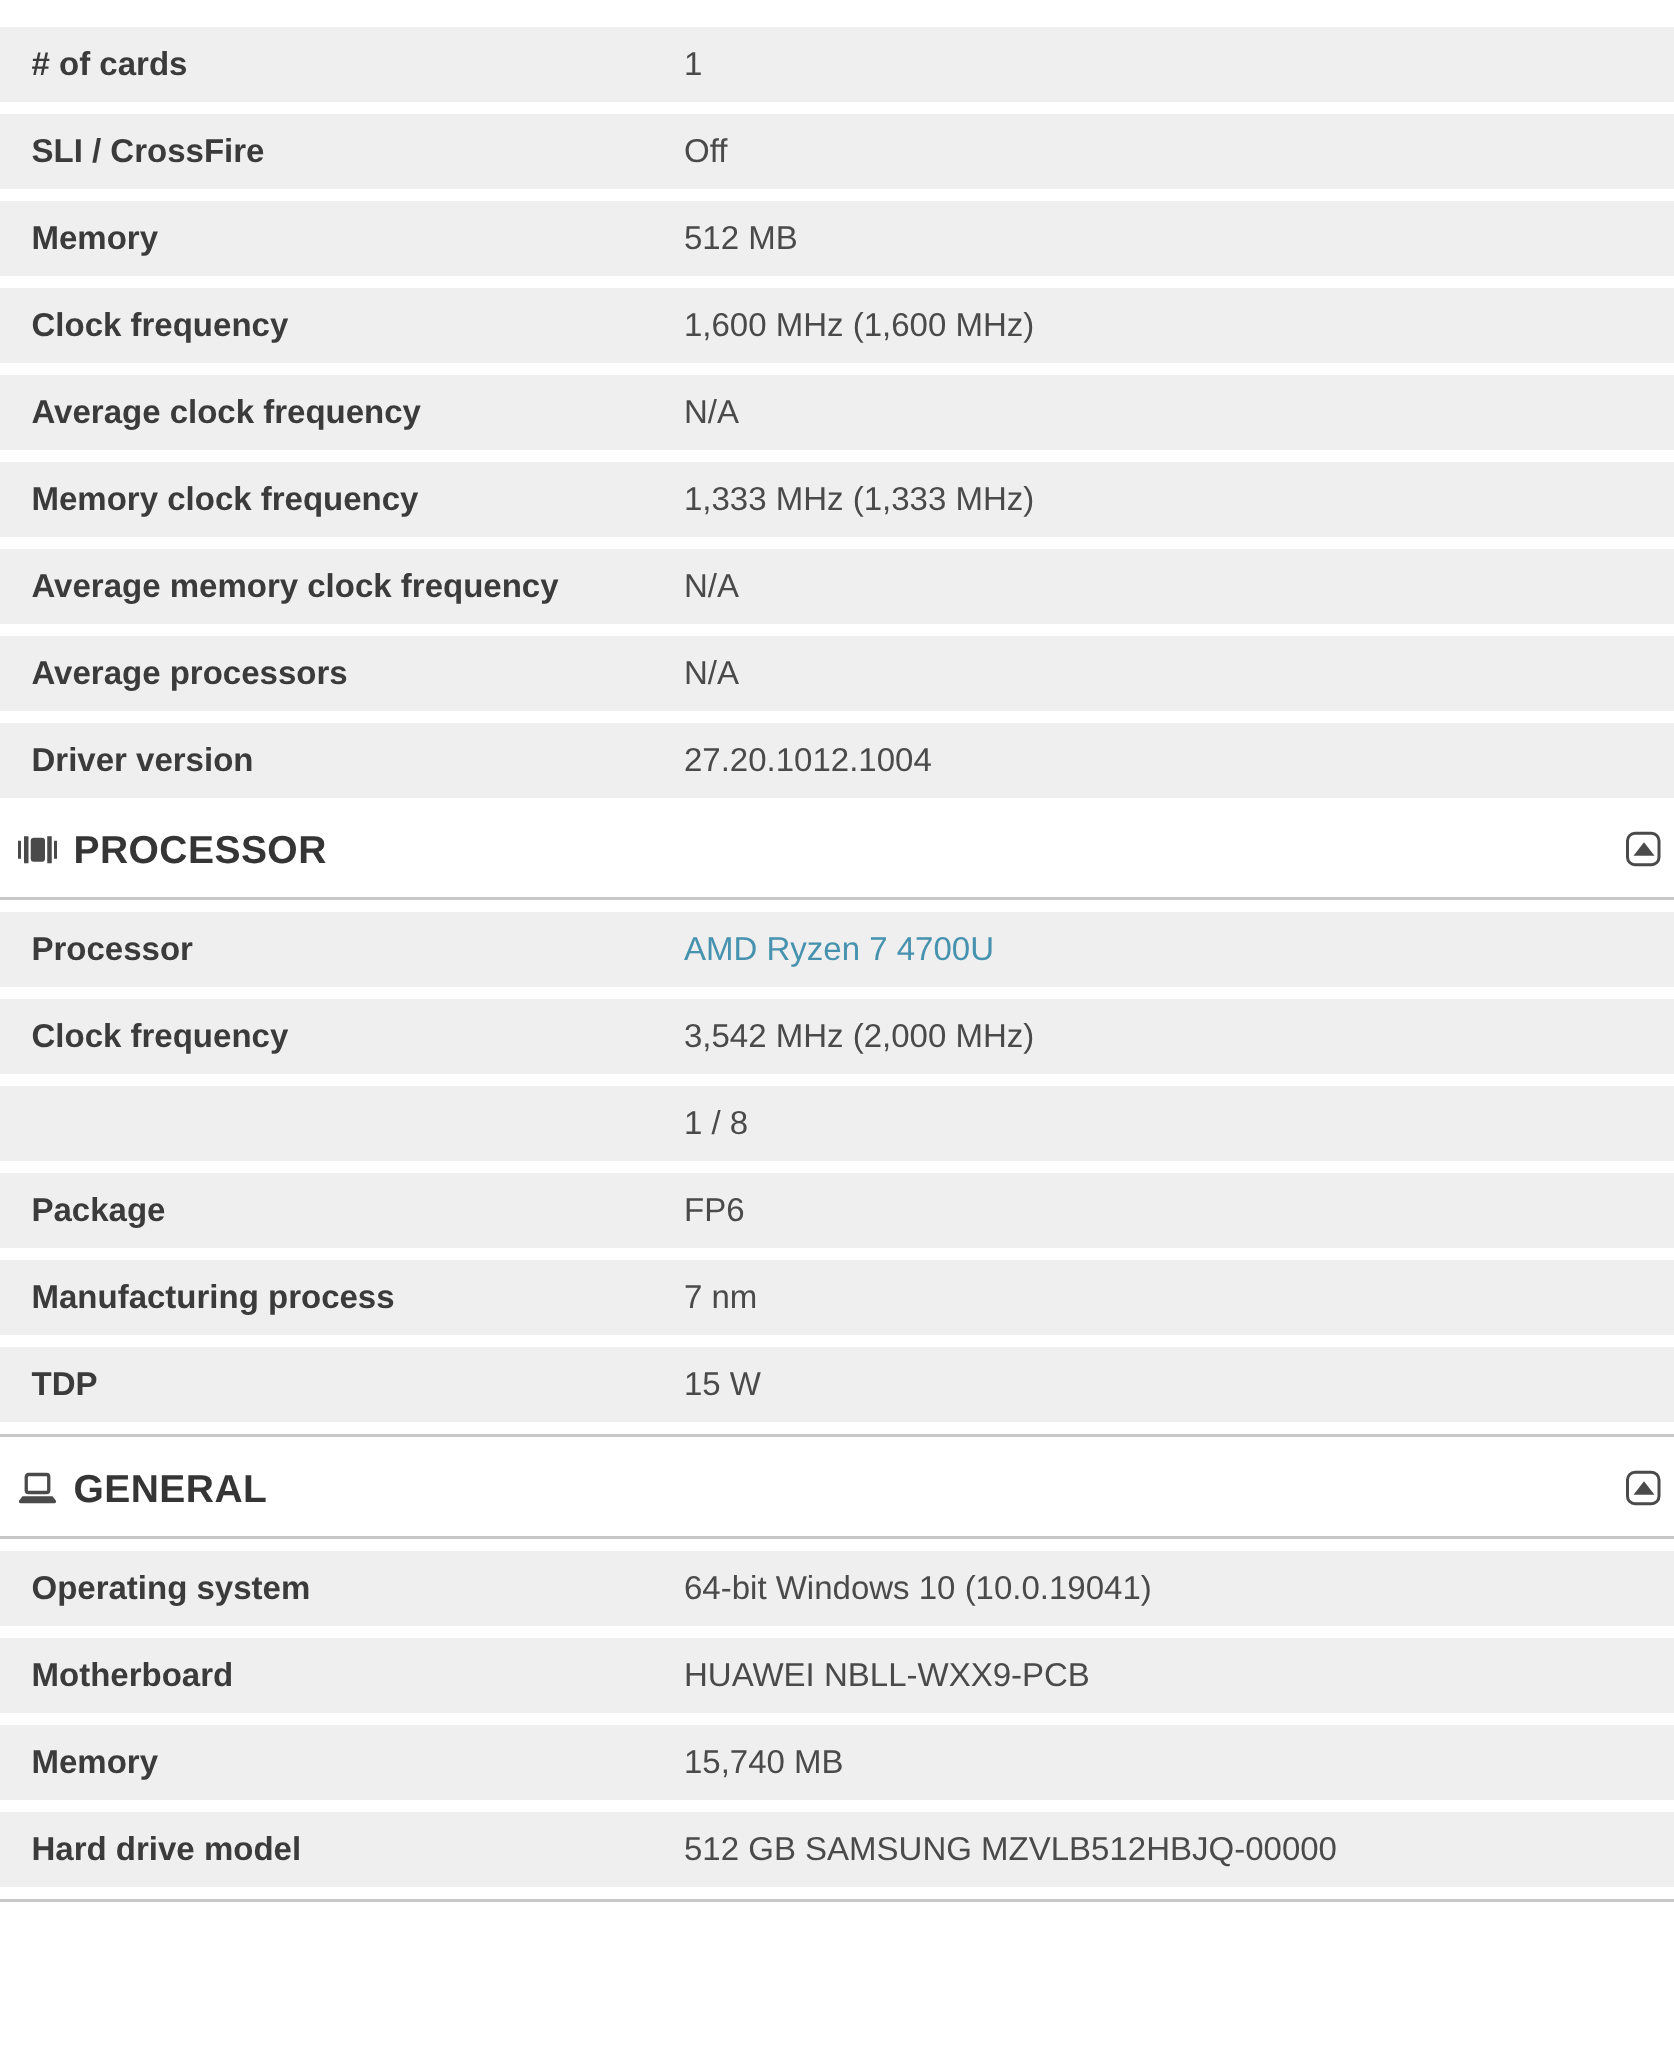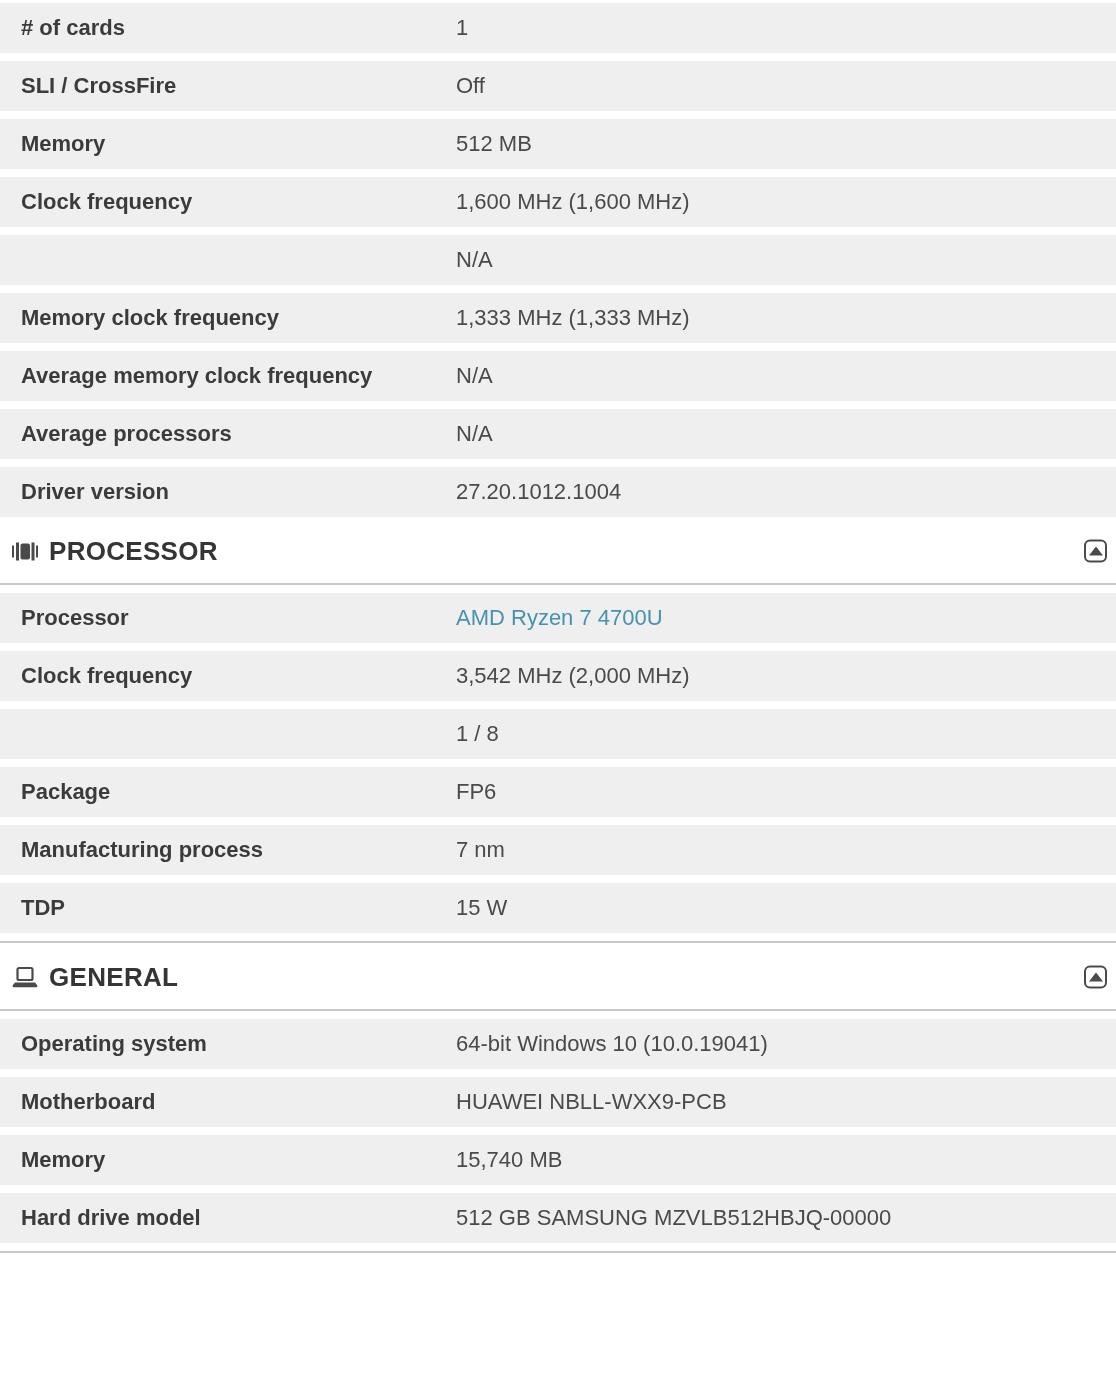"# of cards" .page { padding-top: 3px -> 18px }
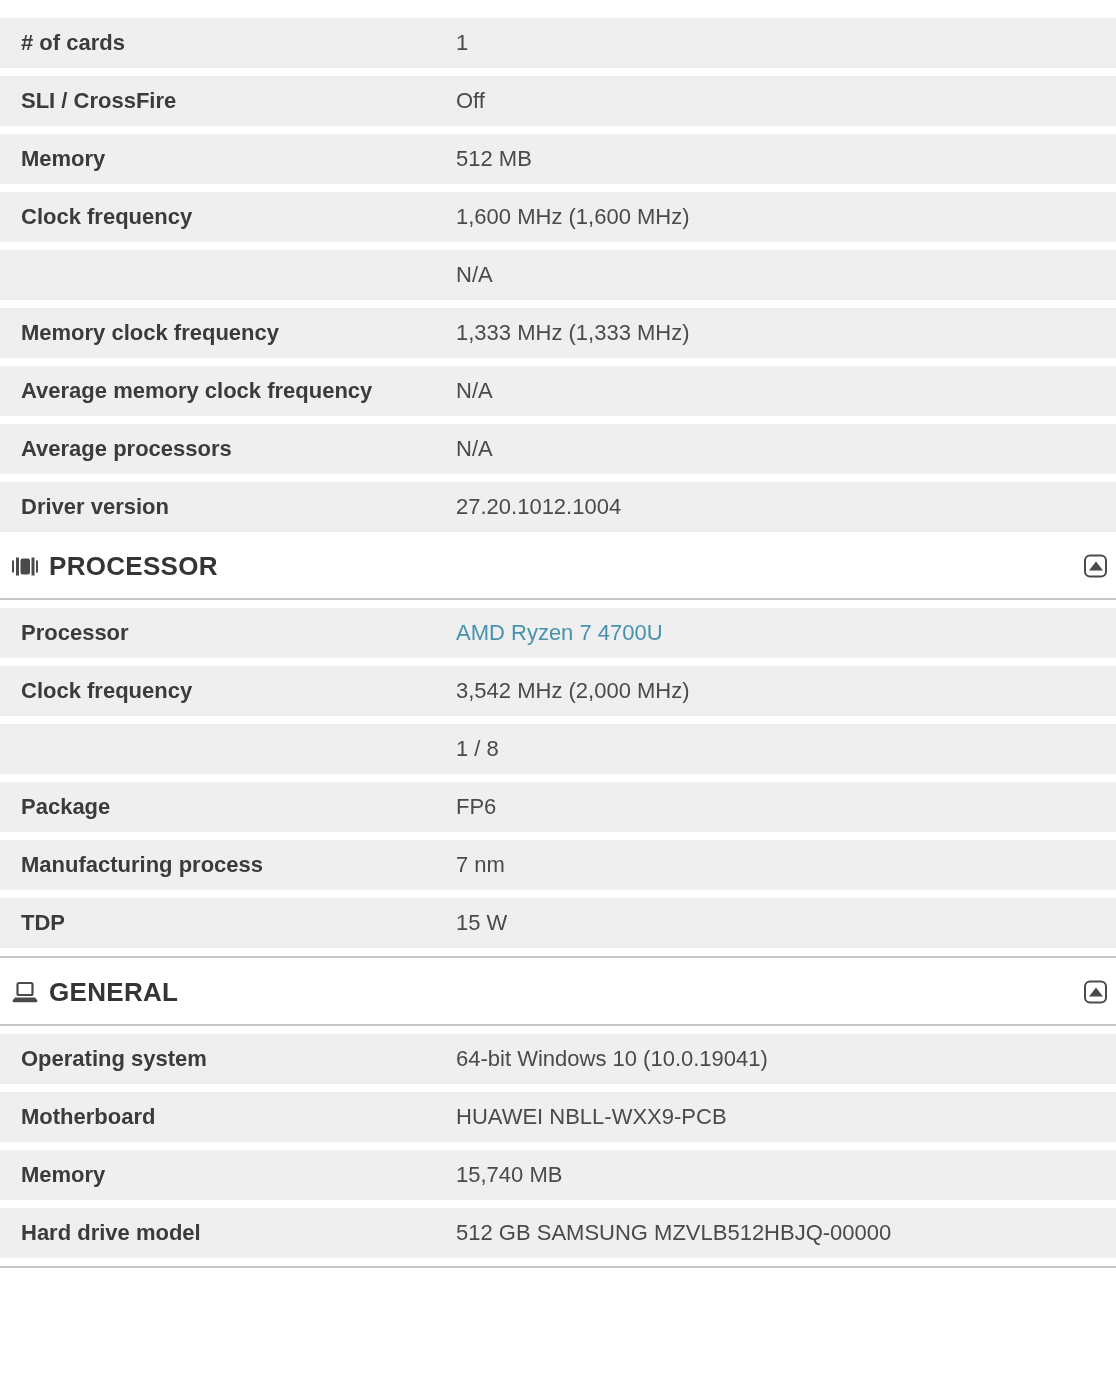"Average clock frequency" span.label { html: none -> <span>Average clock frequency</span> }
